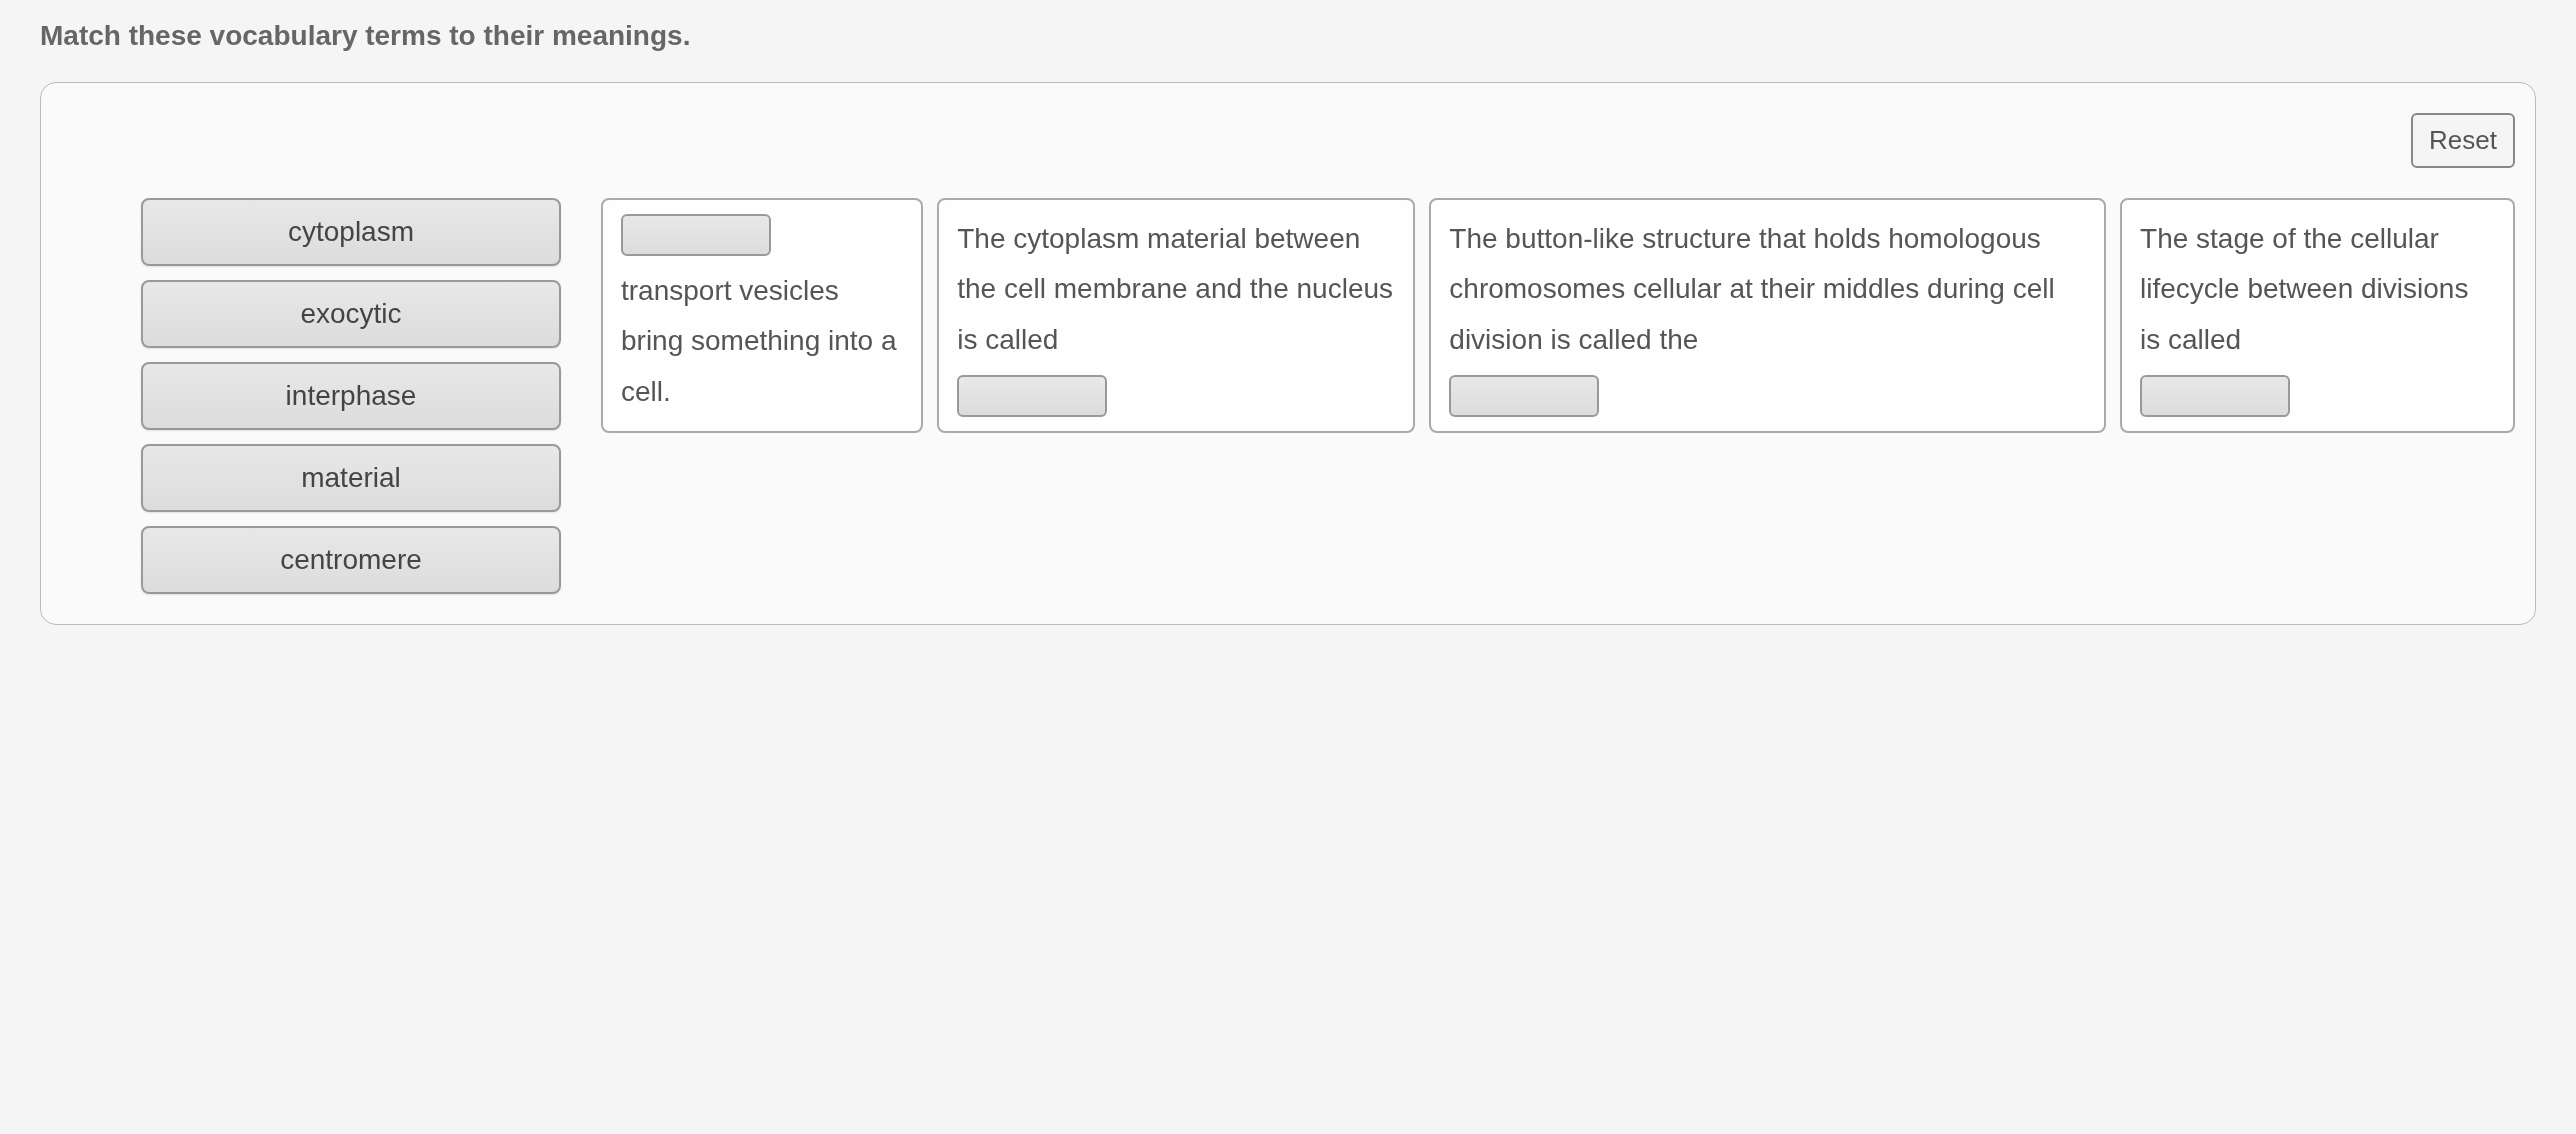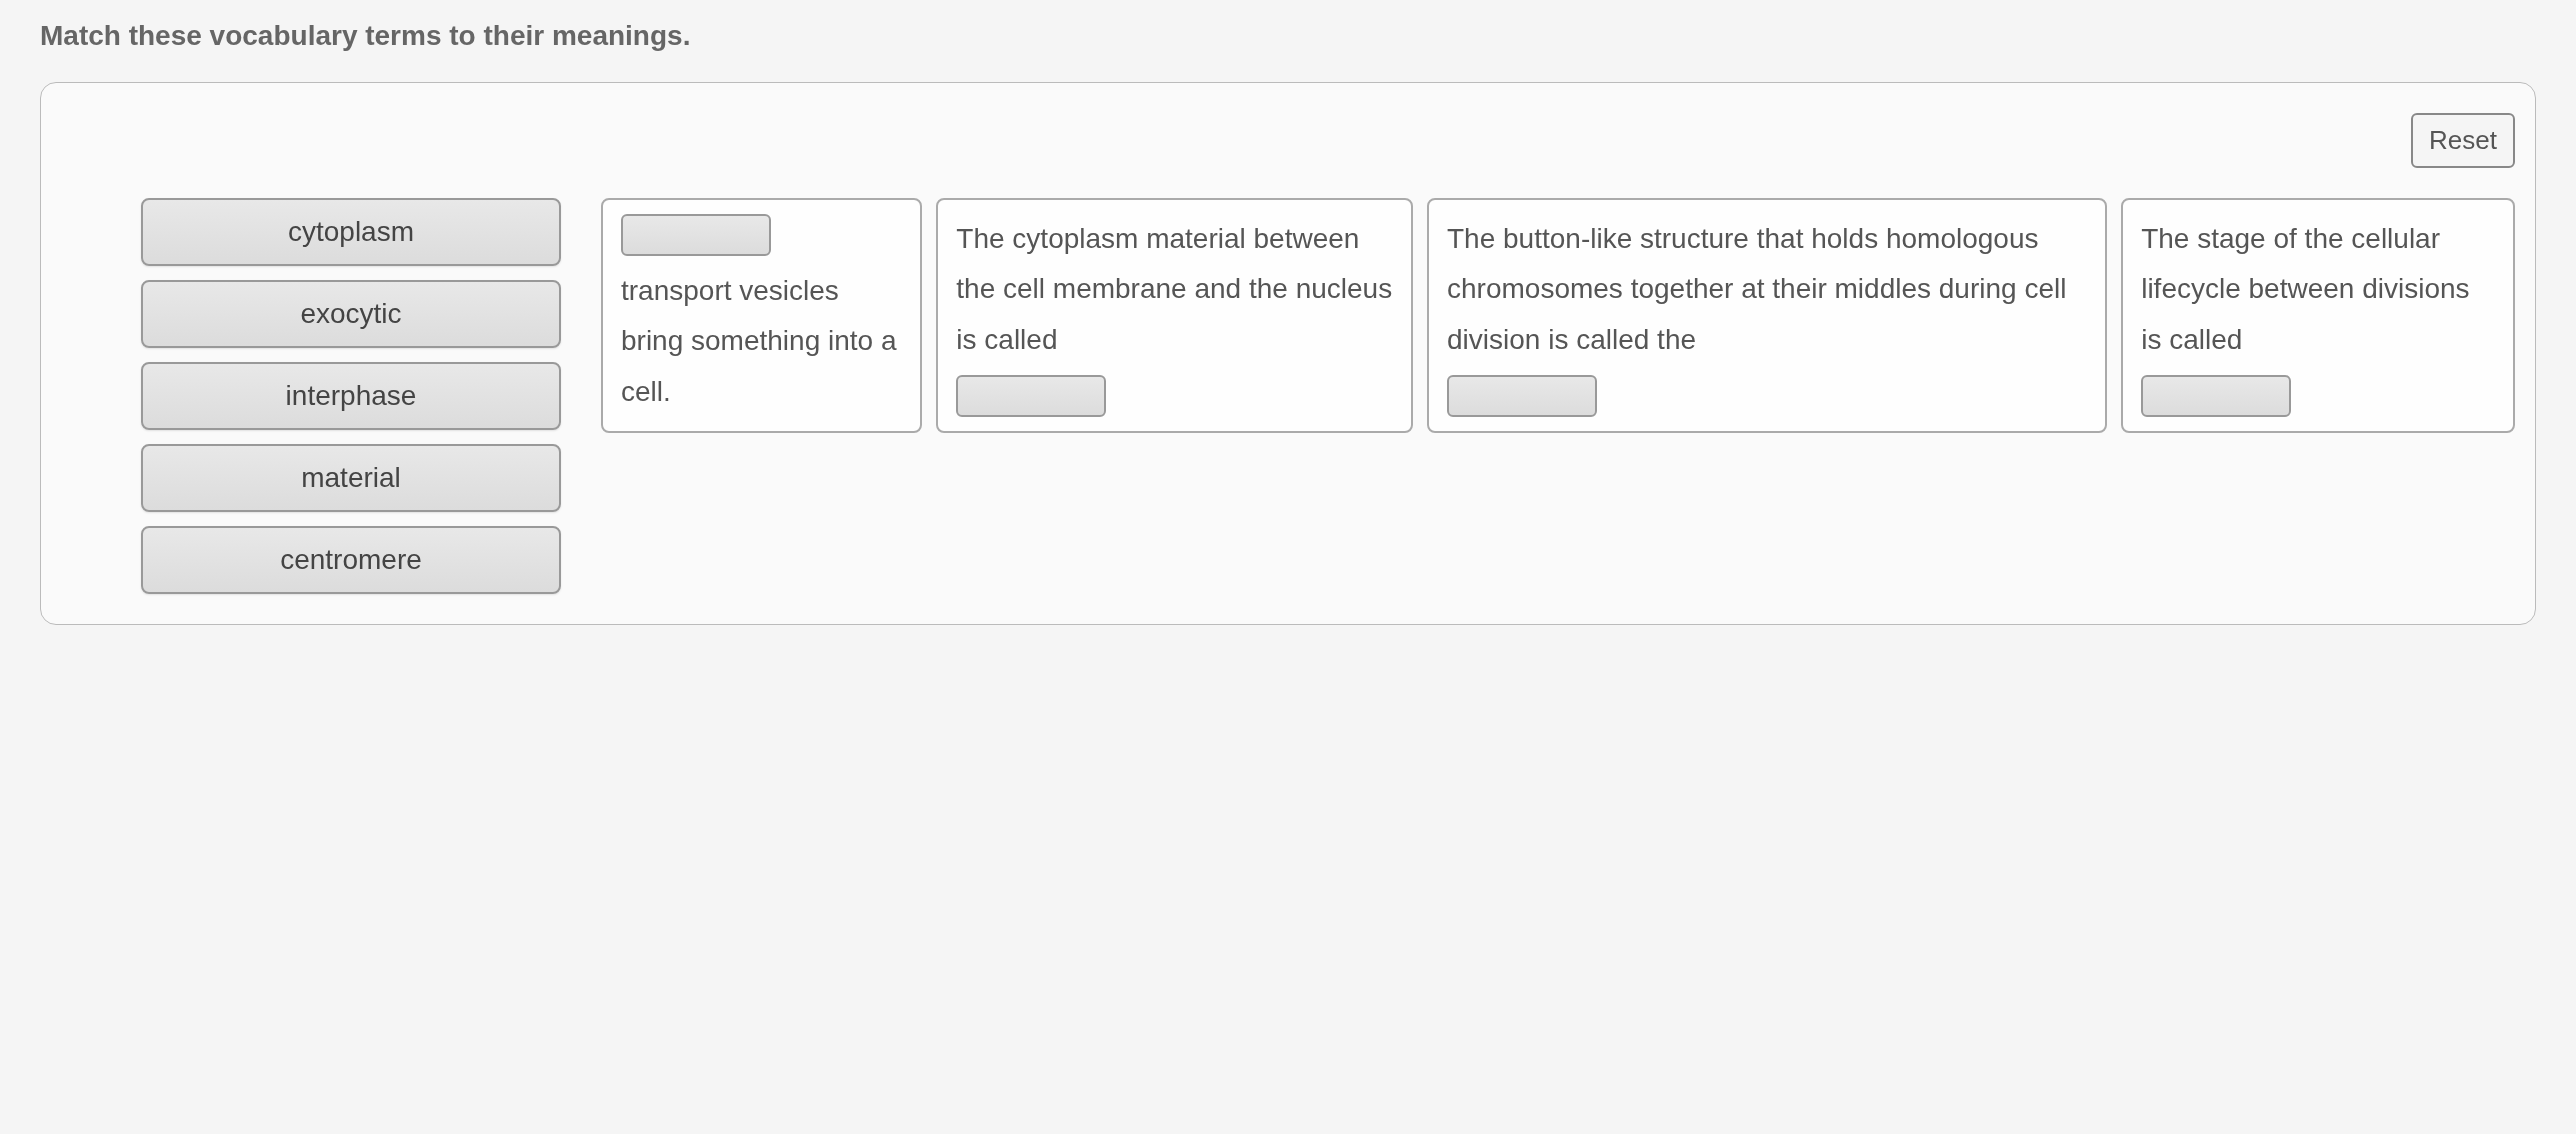"The button-like structure that holds" span.def-text { text: together -> cellular }
